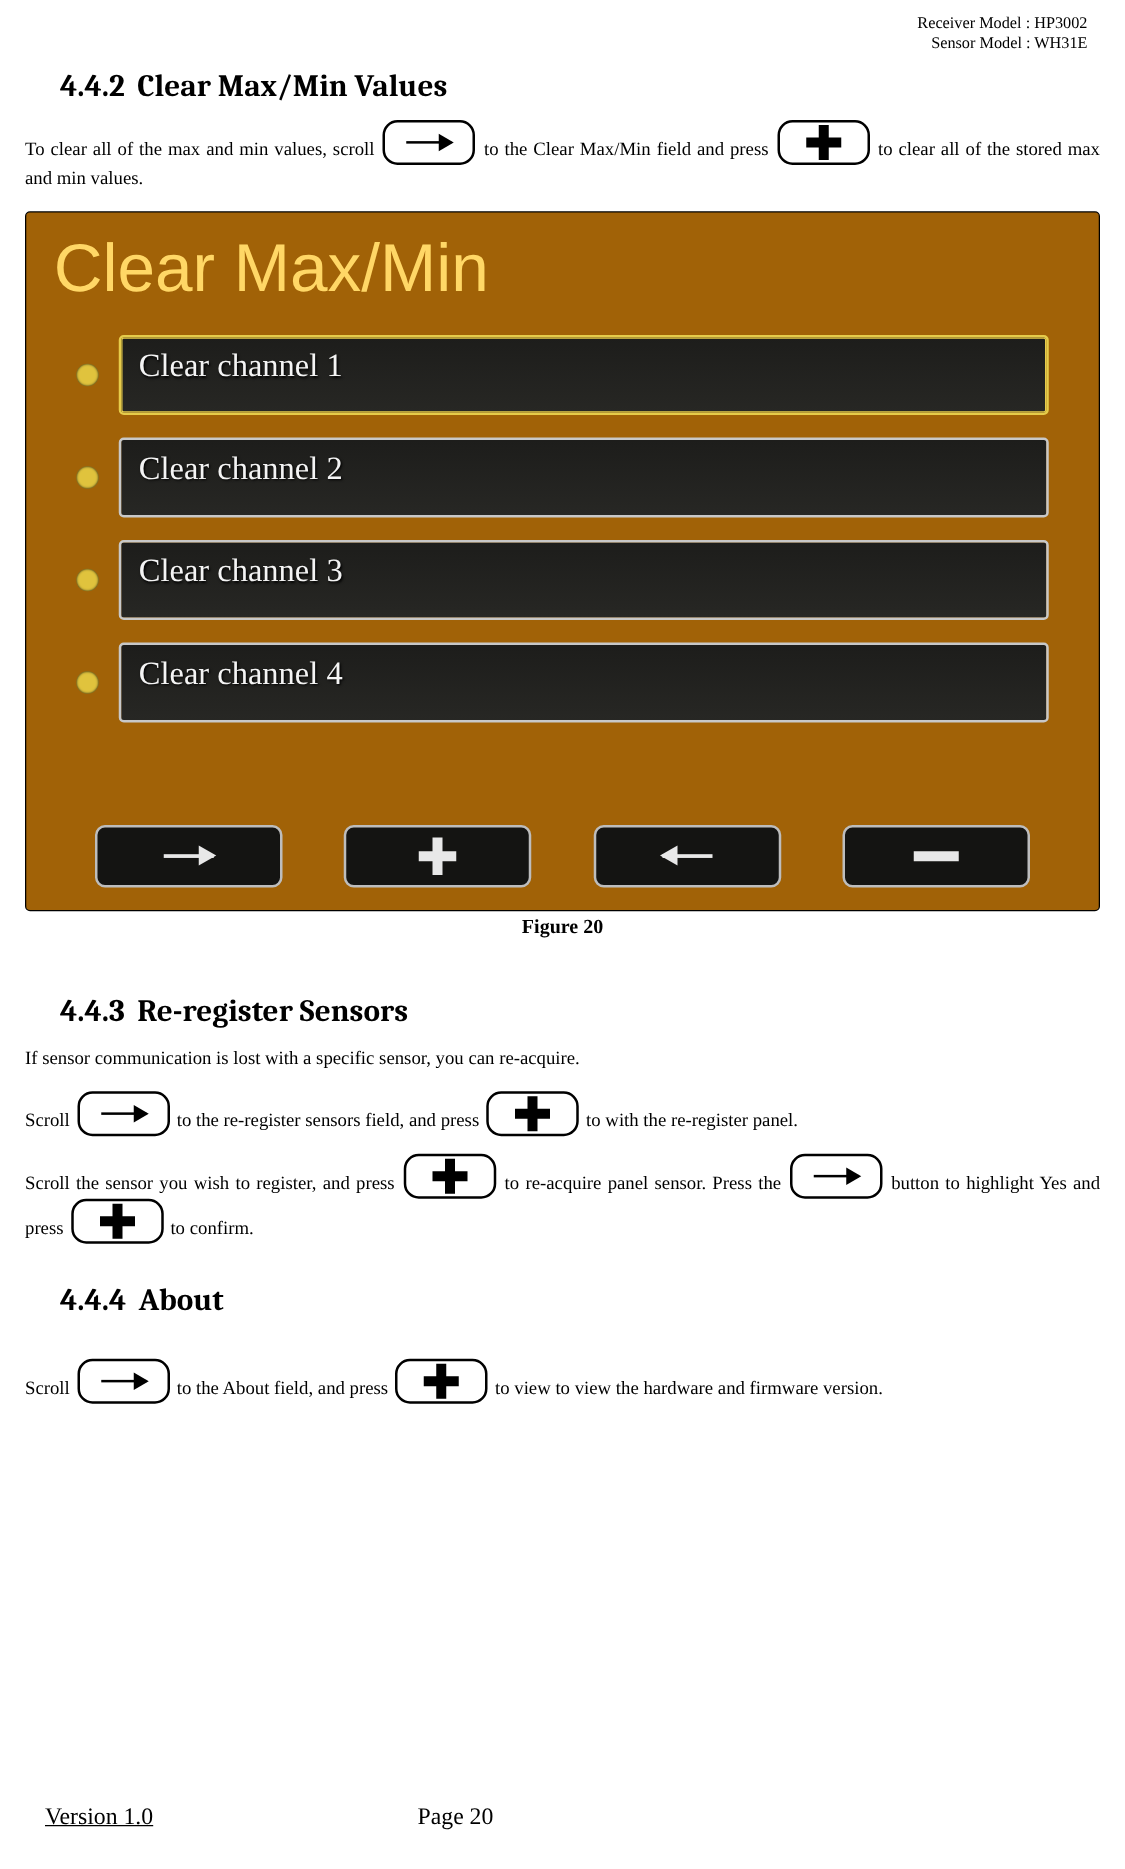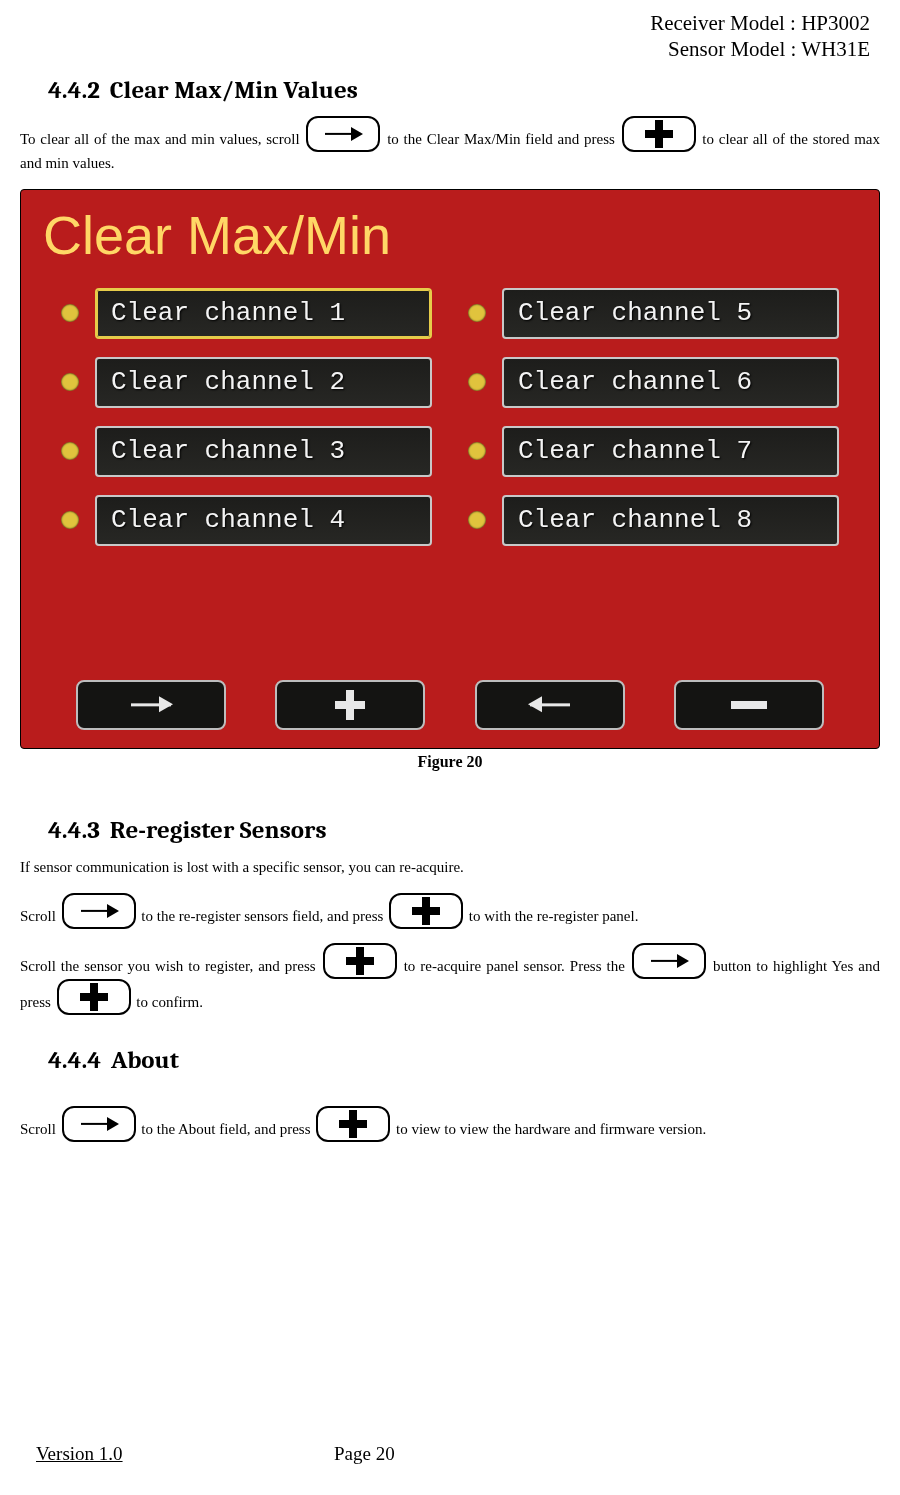"Receiver Model : HP3002" .header-right { font-size: 21px -> 13px }
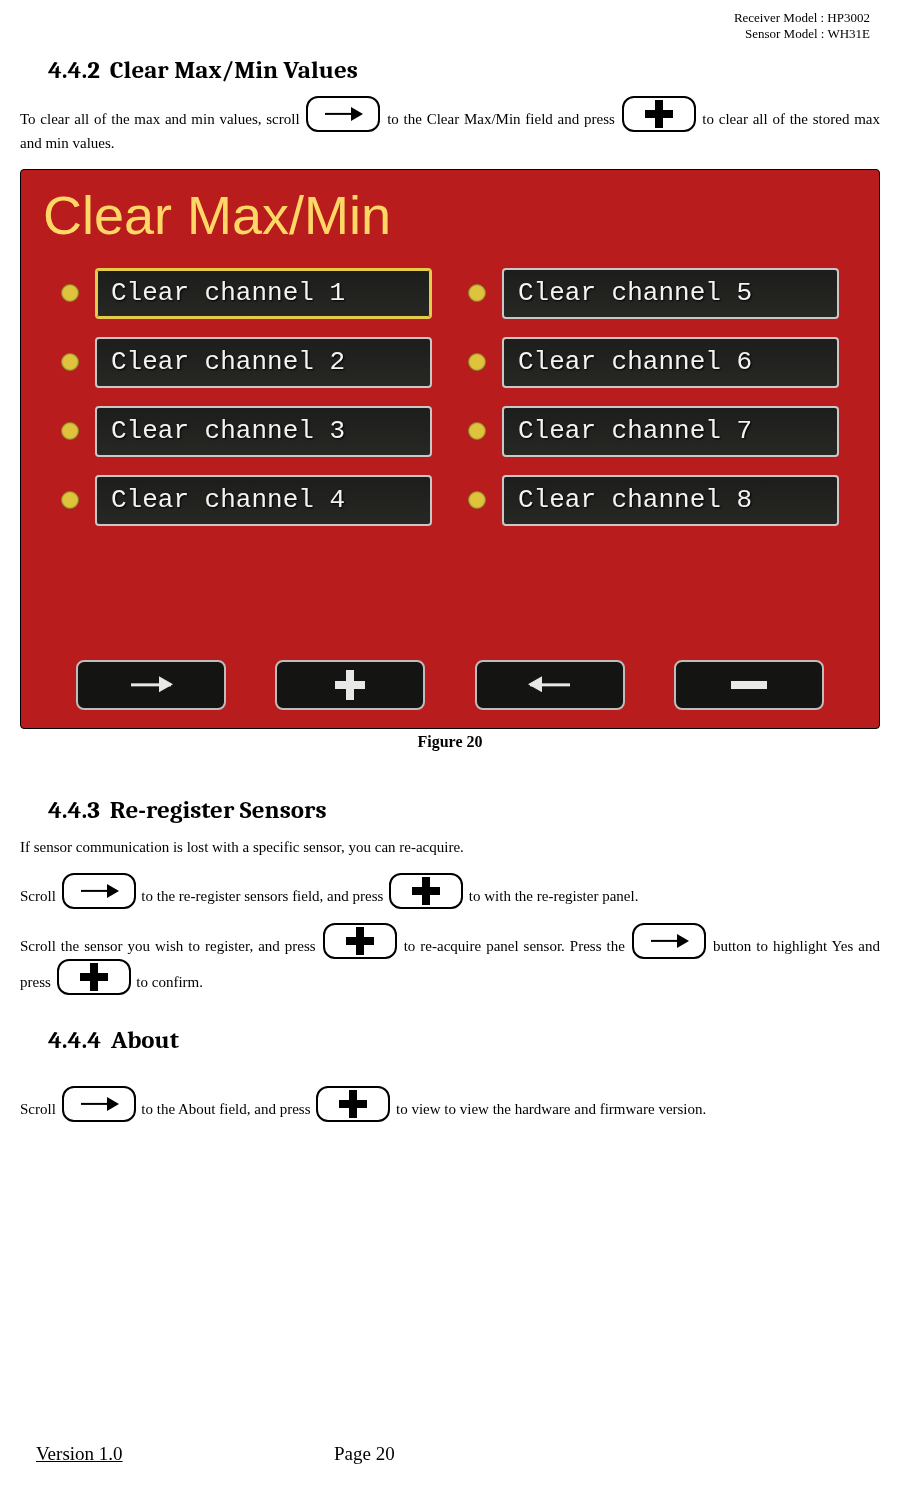"Clear Max/Min" .figure-container { background: #b91c1c -> #a16207 }
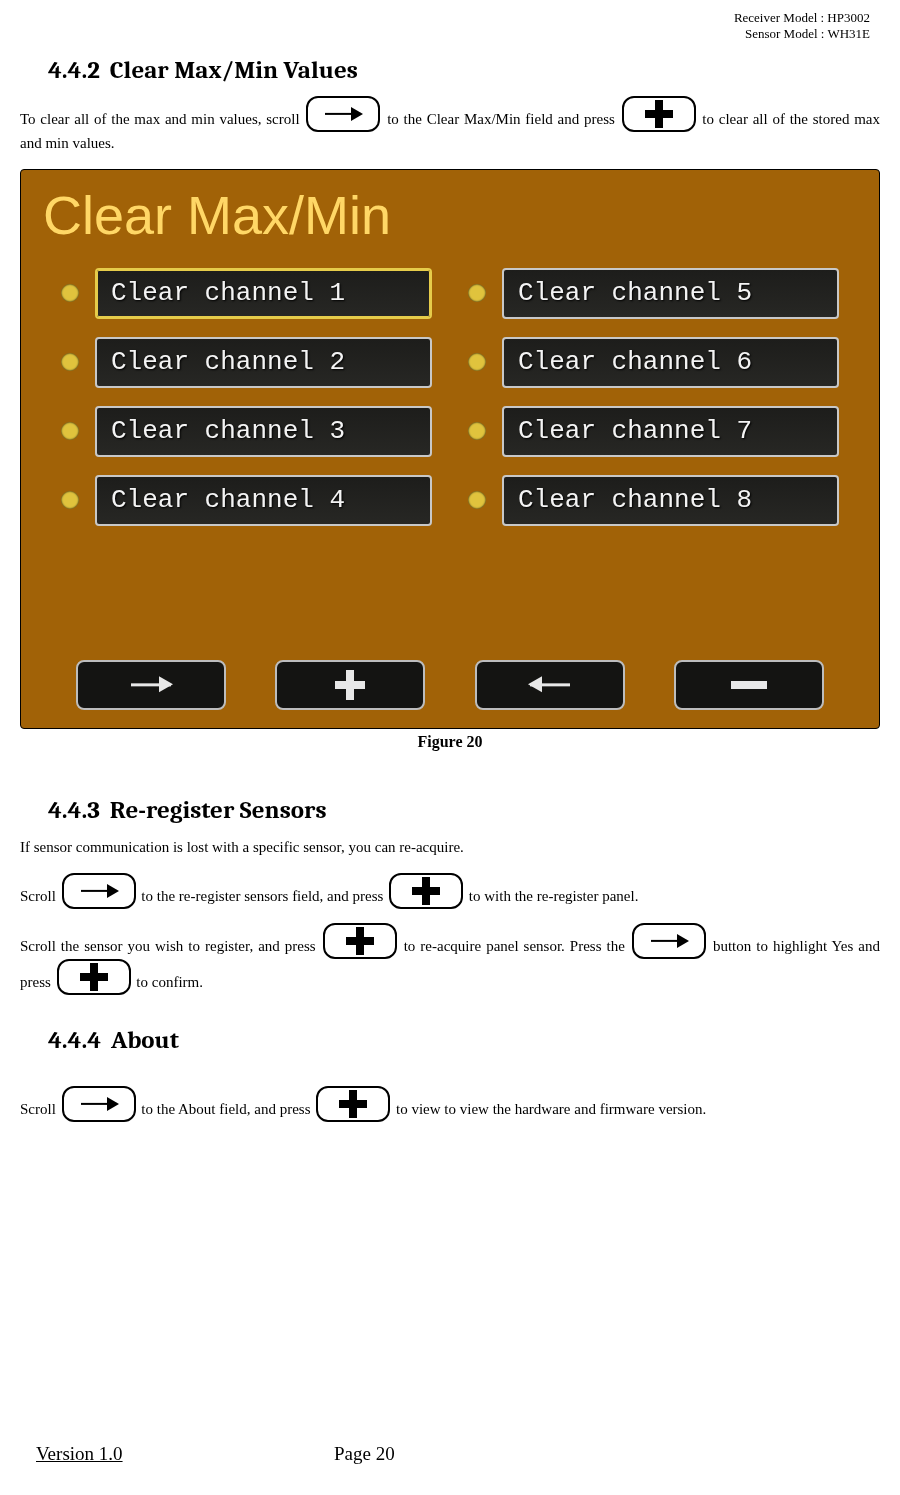"Clear channel 1" .chan-btn { font-family: Liberation Mono, monospace -> Liberation Serif, serif; padding: 8px 14px 9px 14px -> 8px 14px 22px 14px }
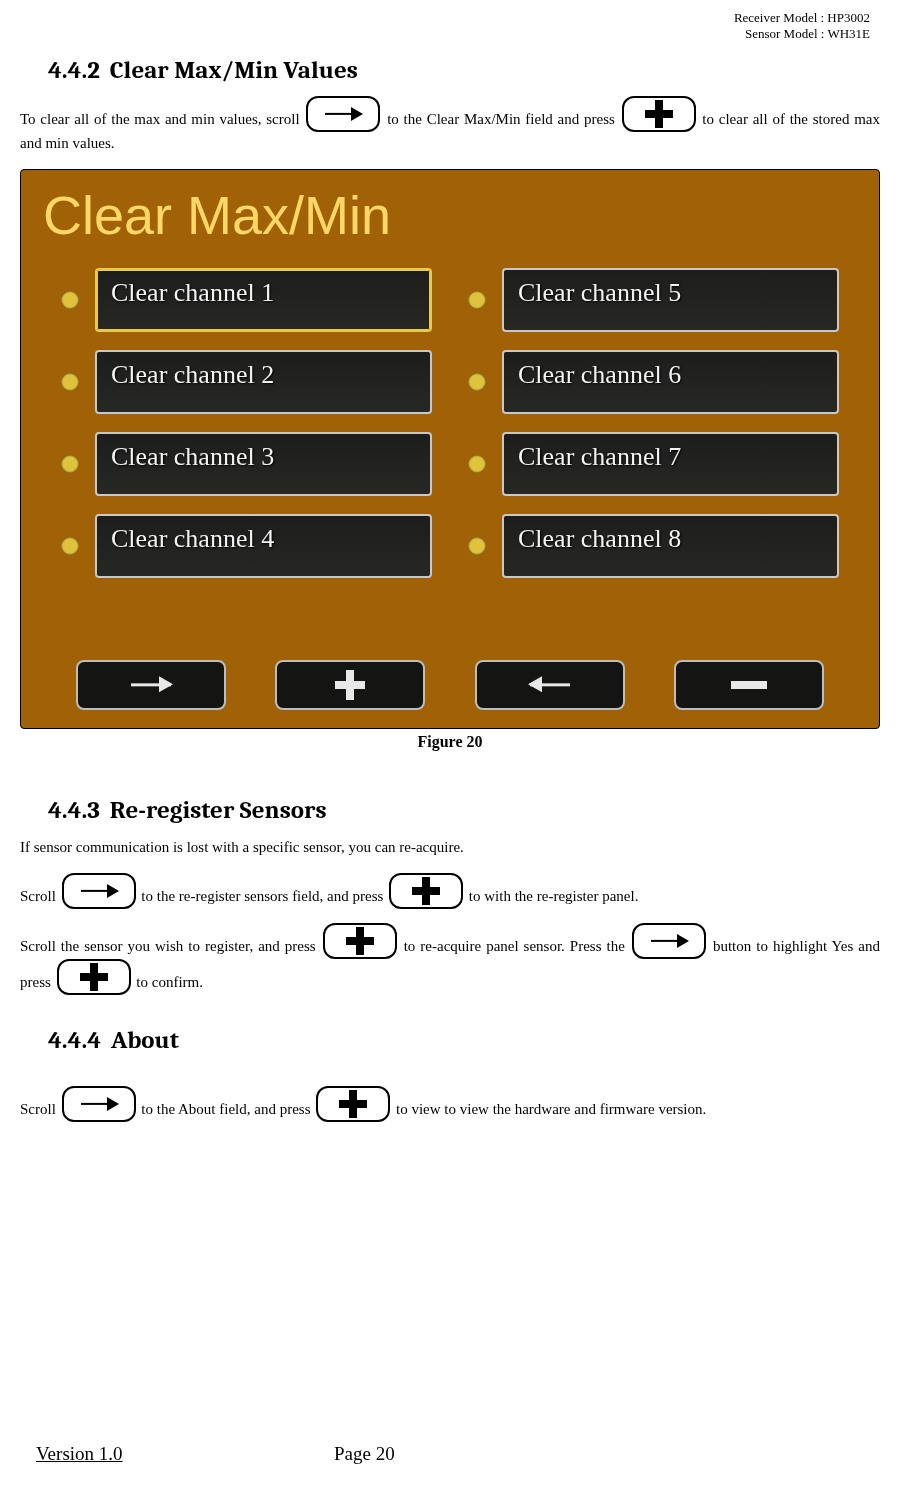"Clear channel 5" div.ccol { html: <div> <div> <span></span> <div>Clear channel 5</div> </div> <div> <span></span> <div>Clear channel 6</div> </div> <div> <span></span> <div>Clear channel 7</div> </div> <div> <span></span> <div>Clear channel 8</div> </div> </div> -> none }
